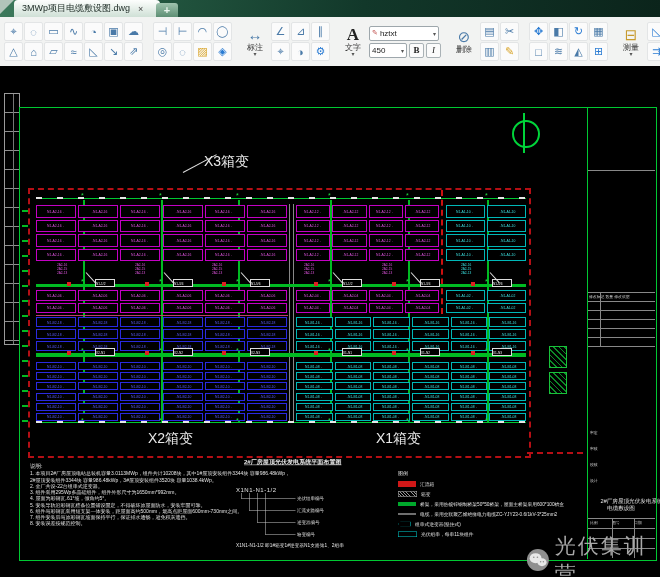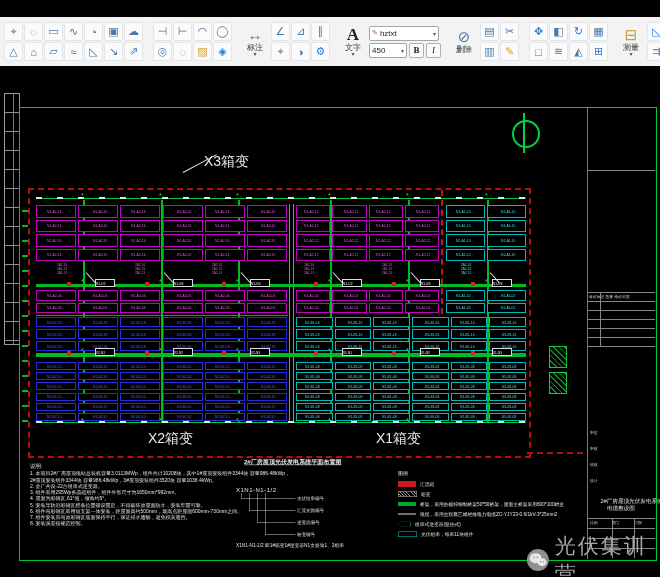"3MWp项目电缆敷设图.dwg" div { html: none -> <div> <div></div> <div> <span>3MWp项目电缆敷设图.dwg</span> <span>×</span> </div> <div>+</div> </div> }
